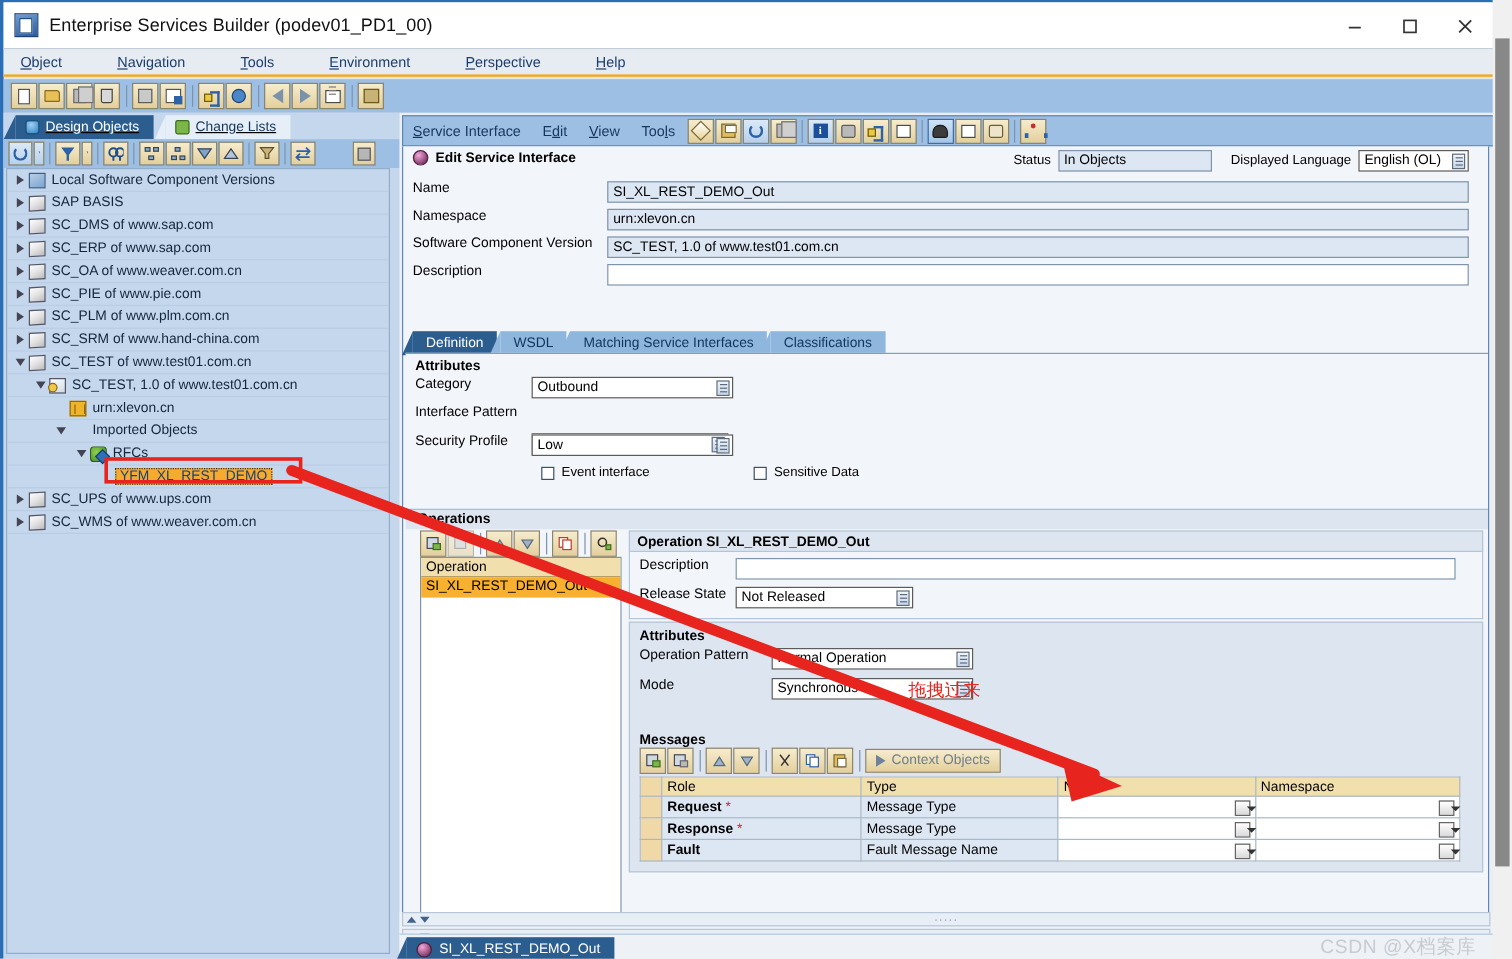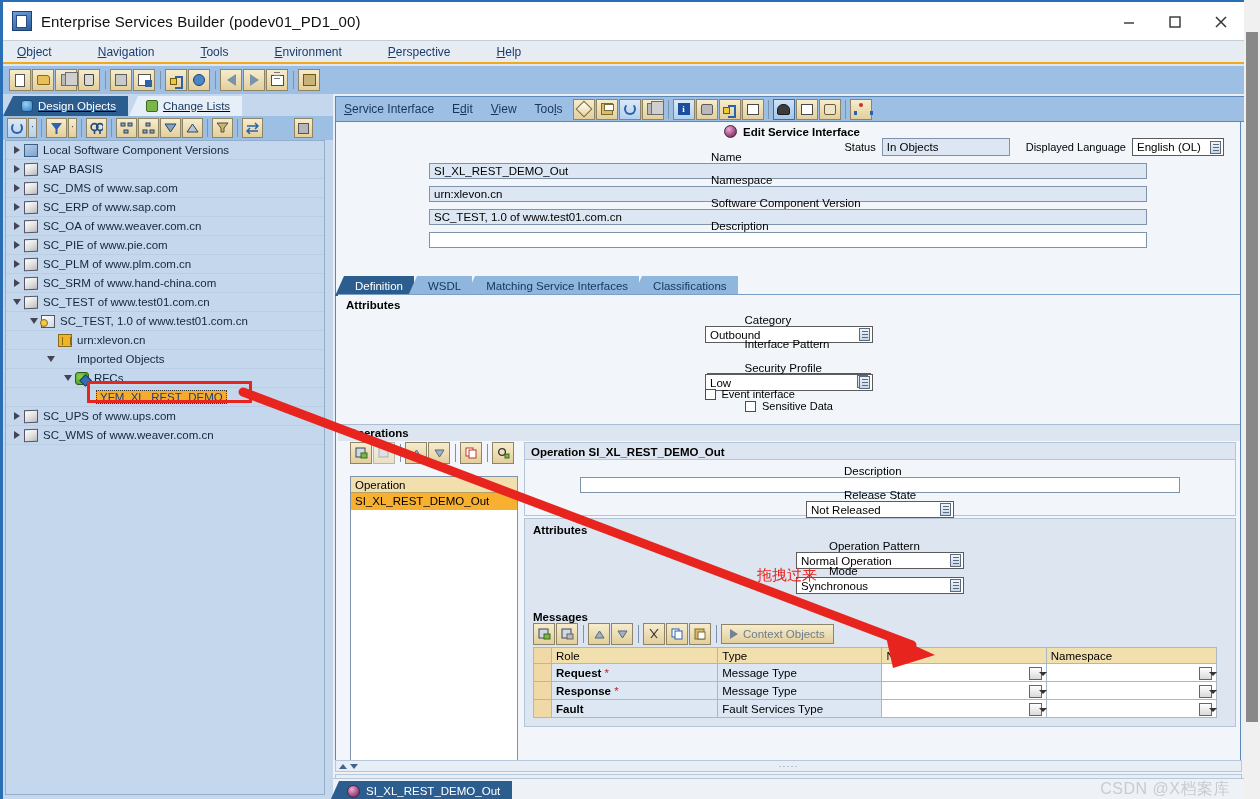"Edit Service Interface" .hdr-row { align-items: center -> flex-start; flex-direction: column -> none }
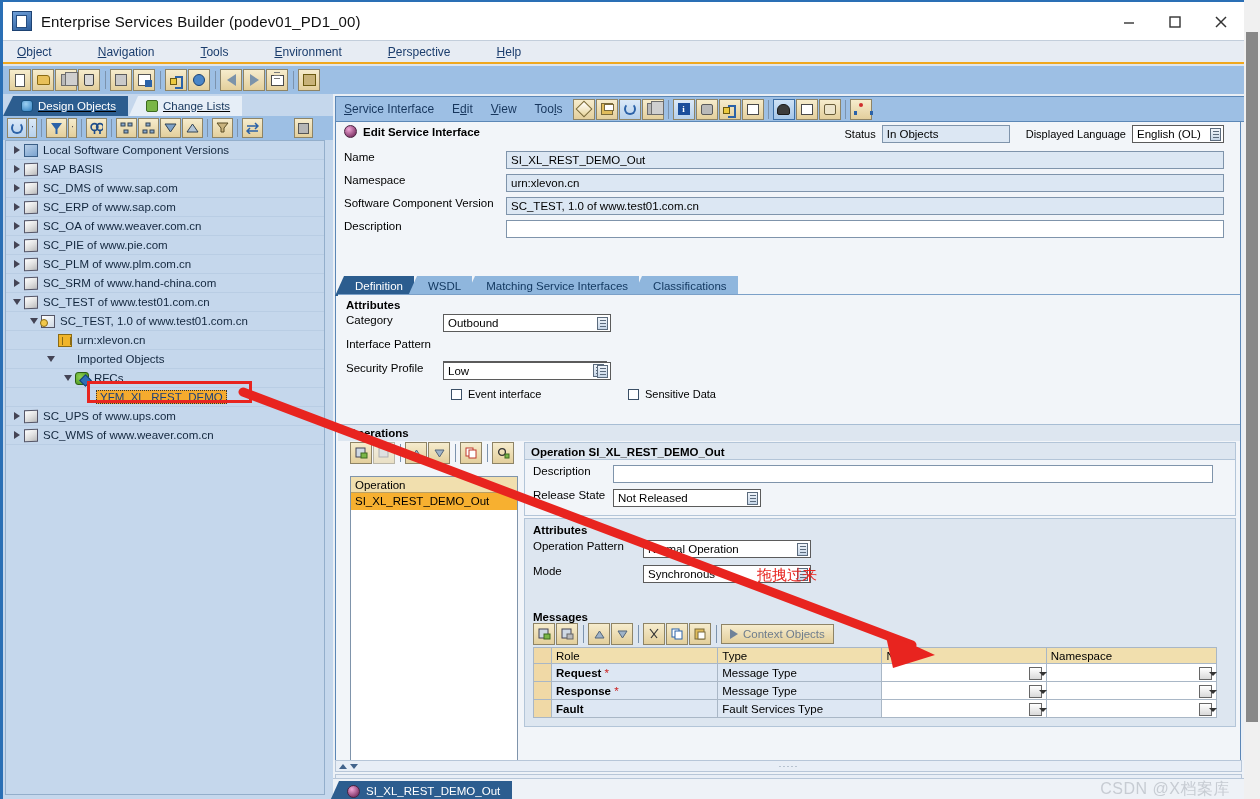"Operation" .ops-grid { margin-top: 12px -> 0 }
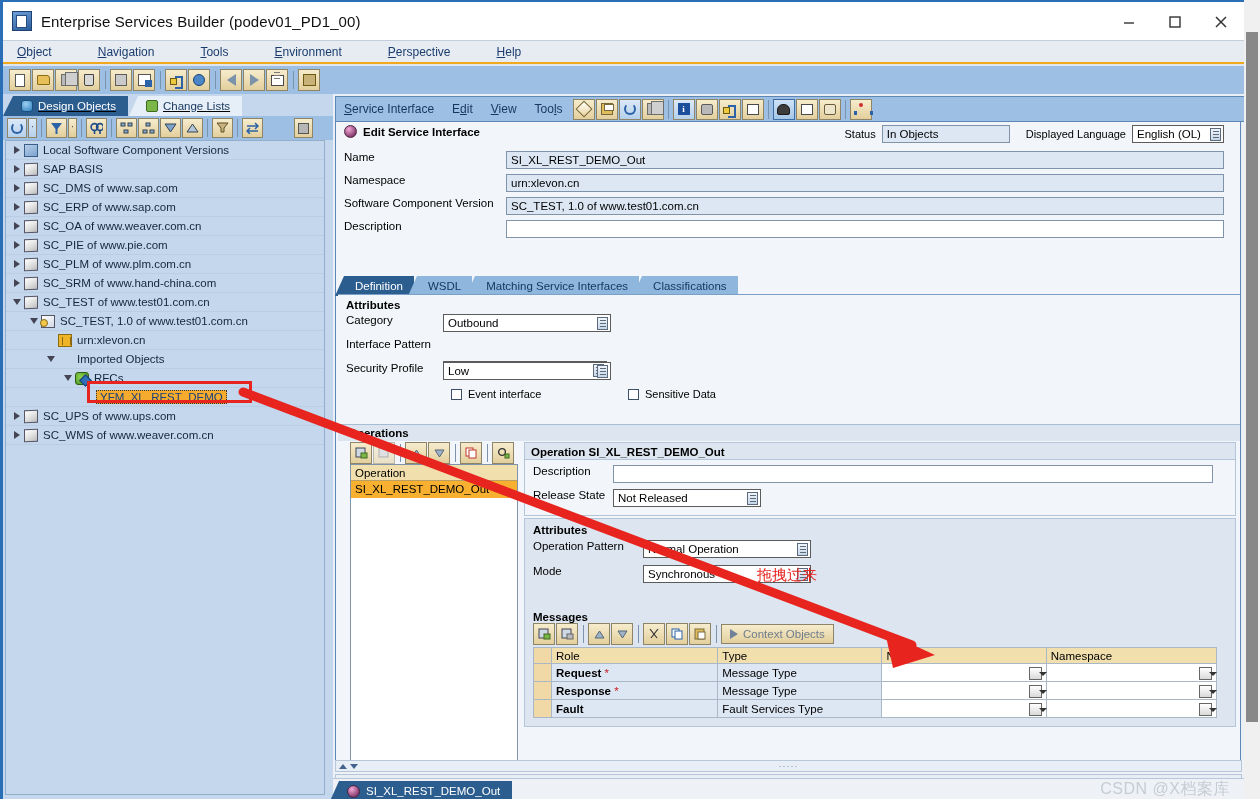"Fault Services Type" td { text: Services Type -> Message Name }
